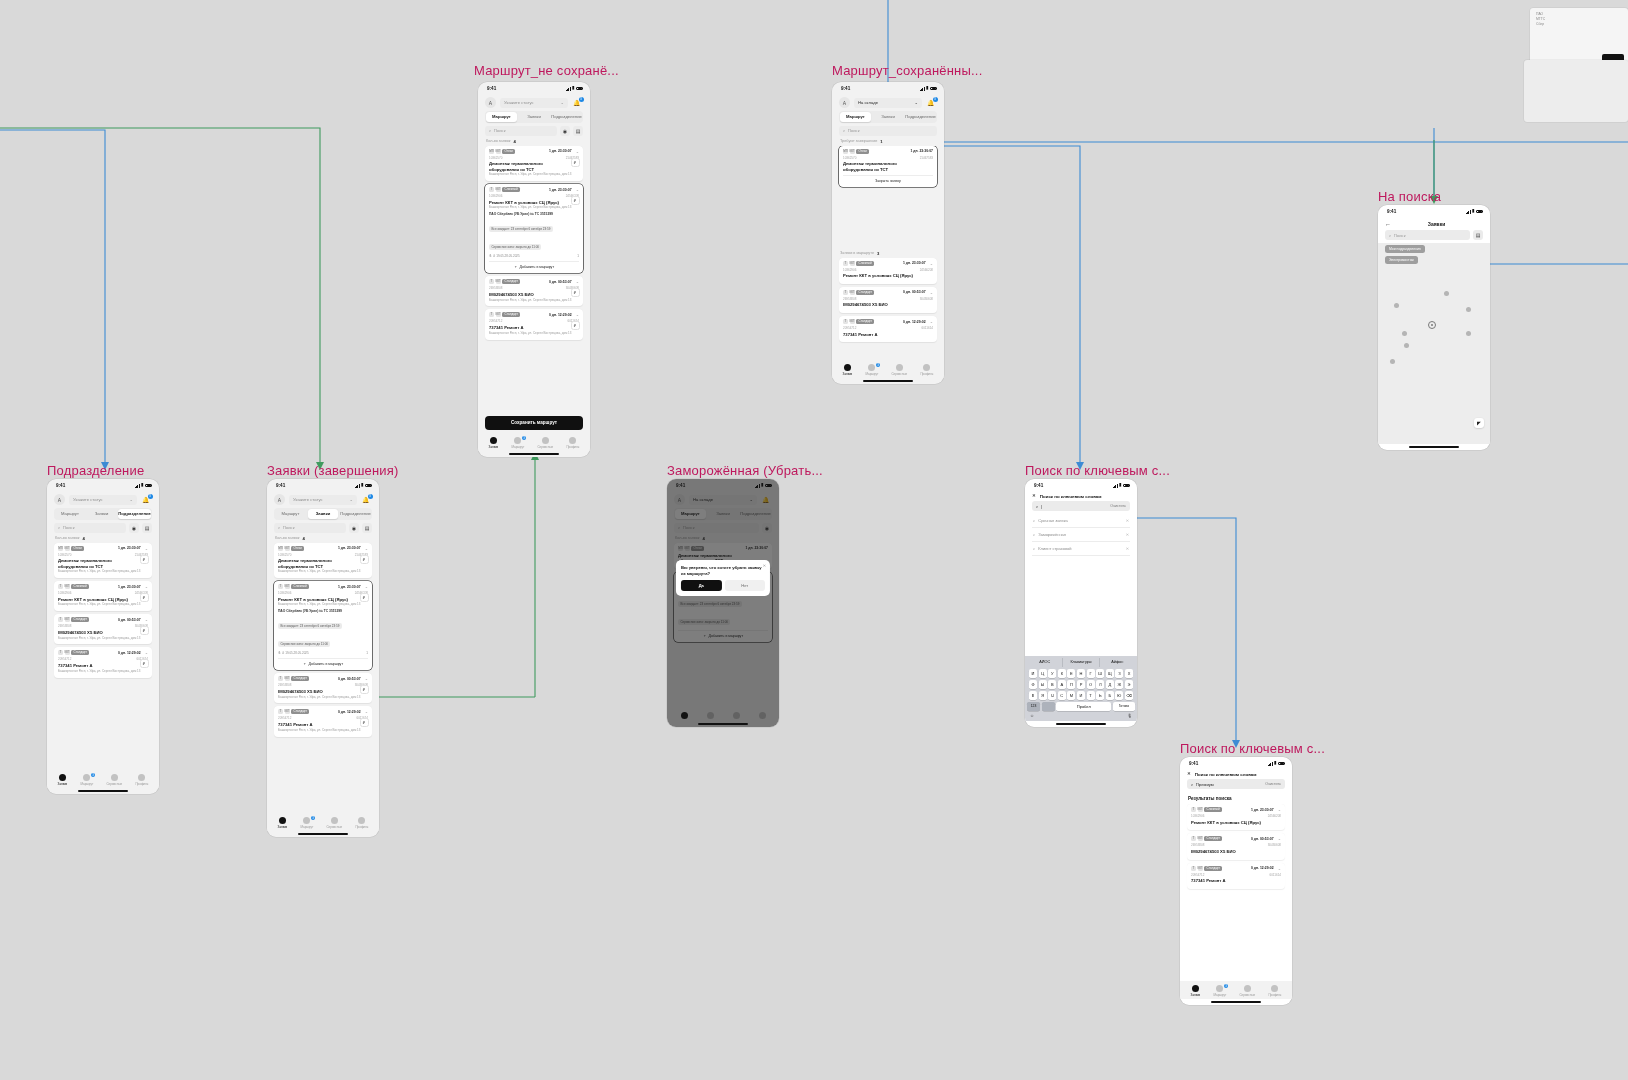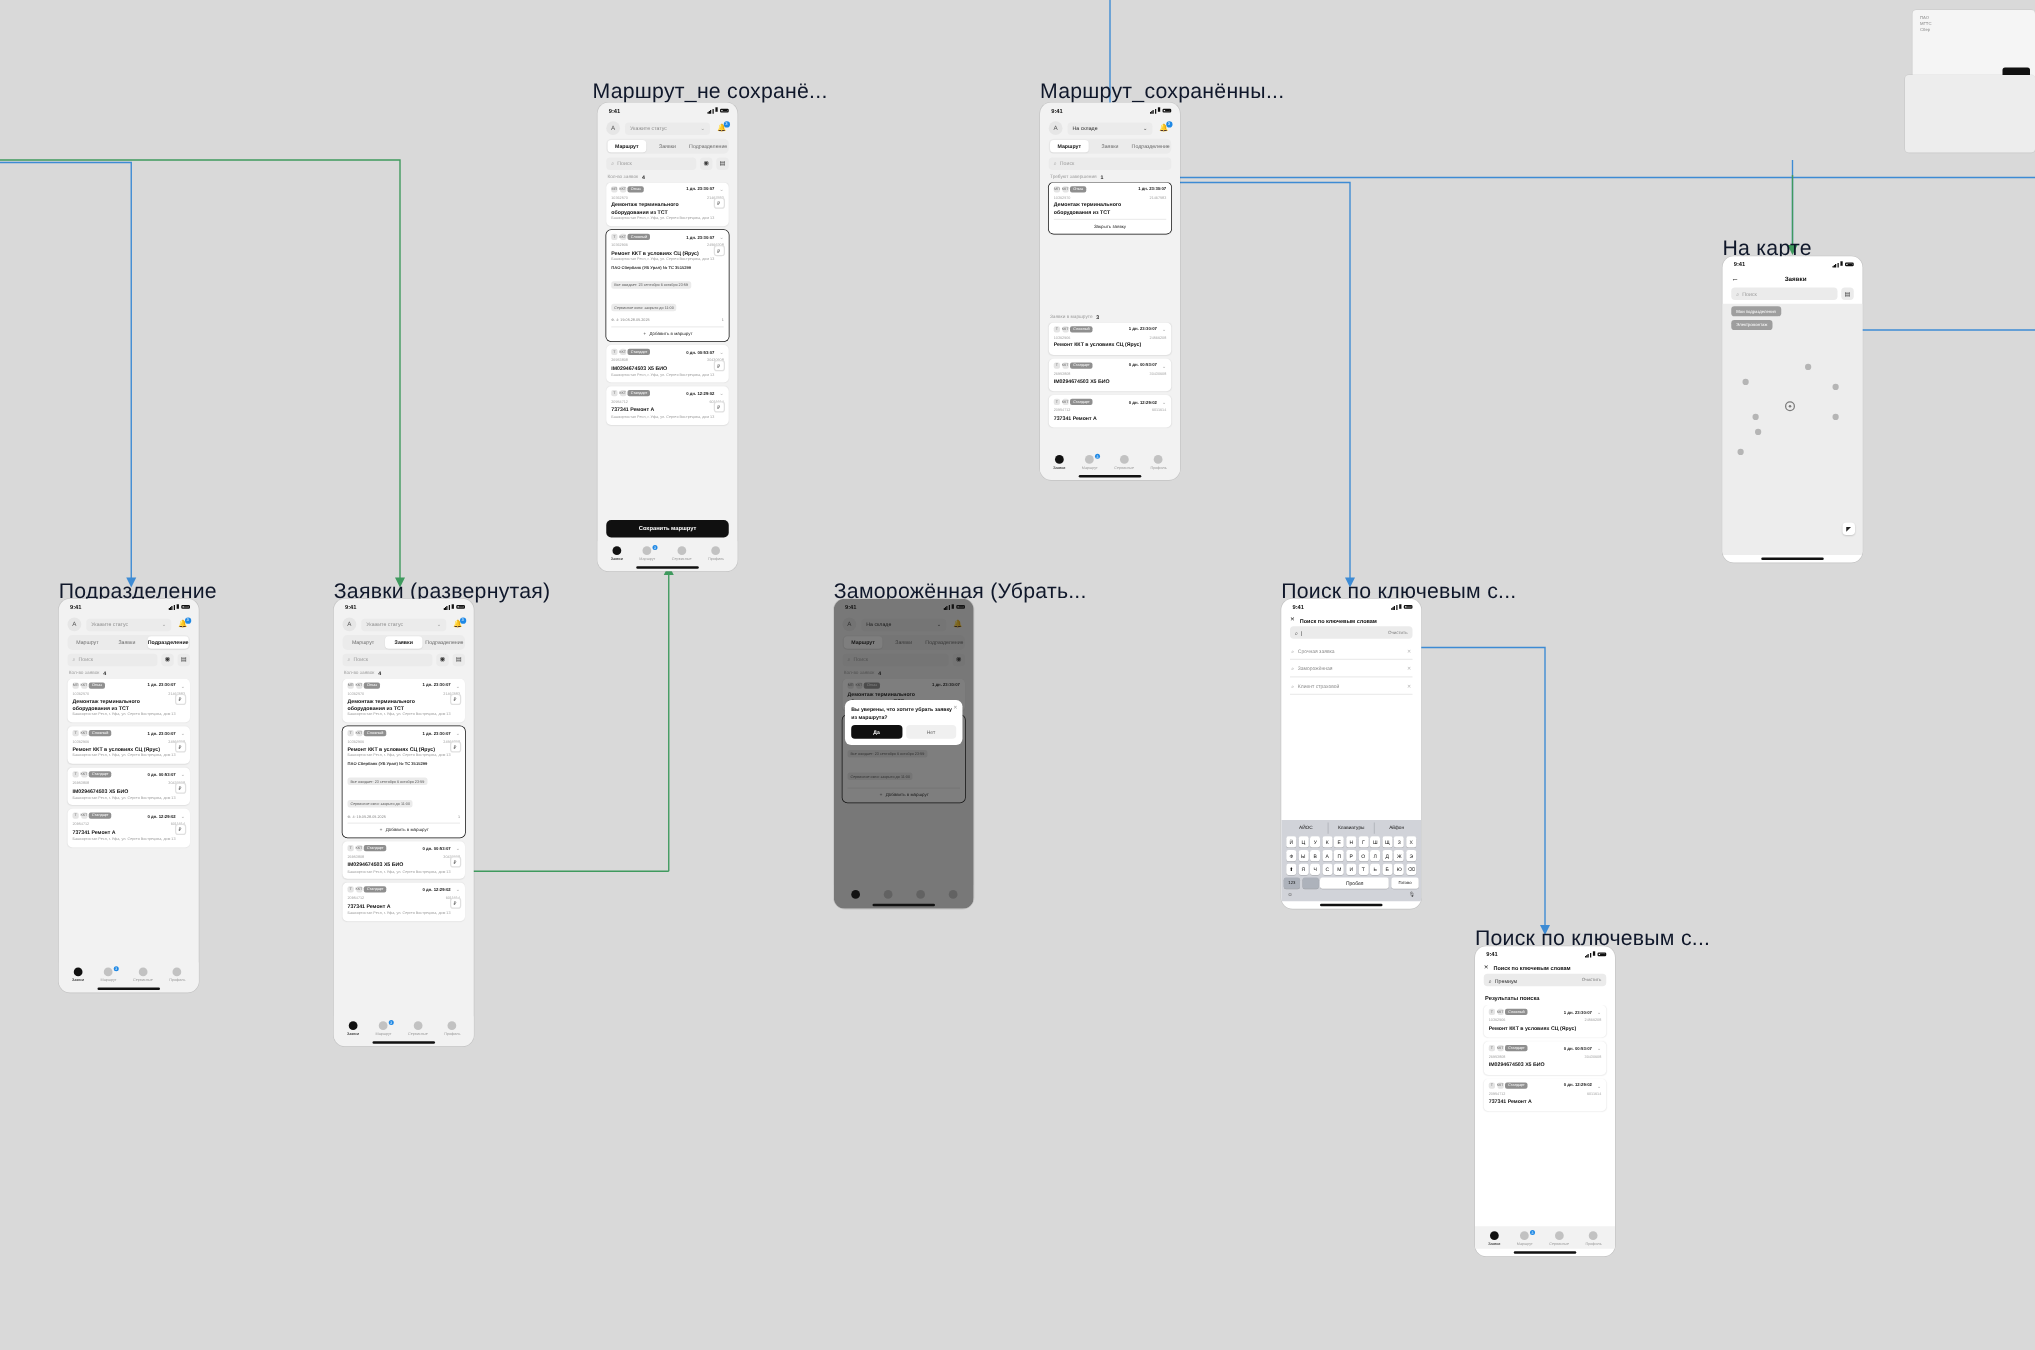"Маршрут_не сохранё..." .frame-label { color: #0f172a -> #be185d; font-size: 17px -> 13px }
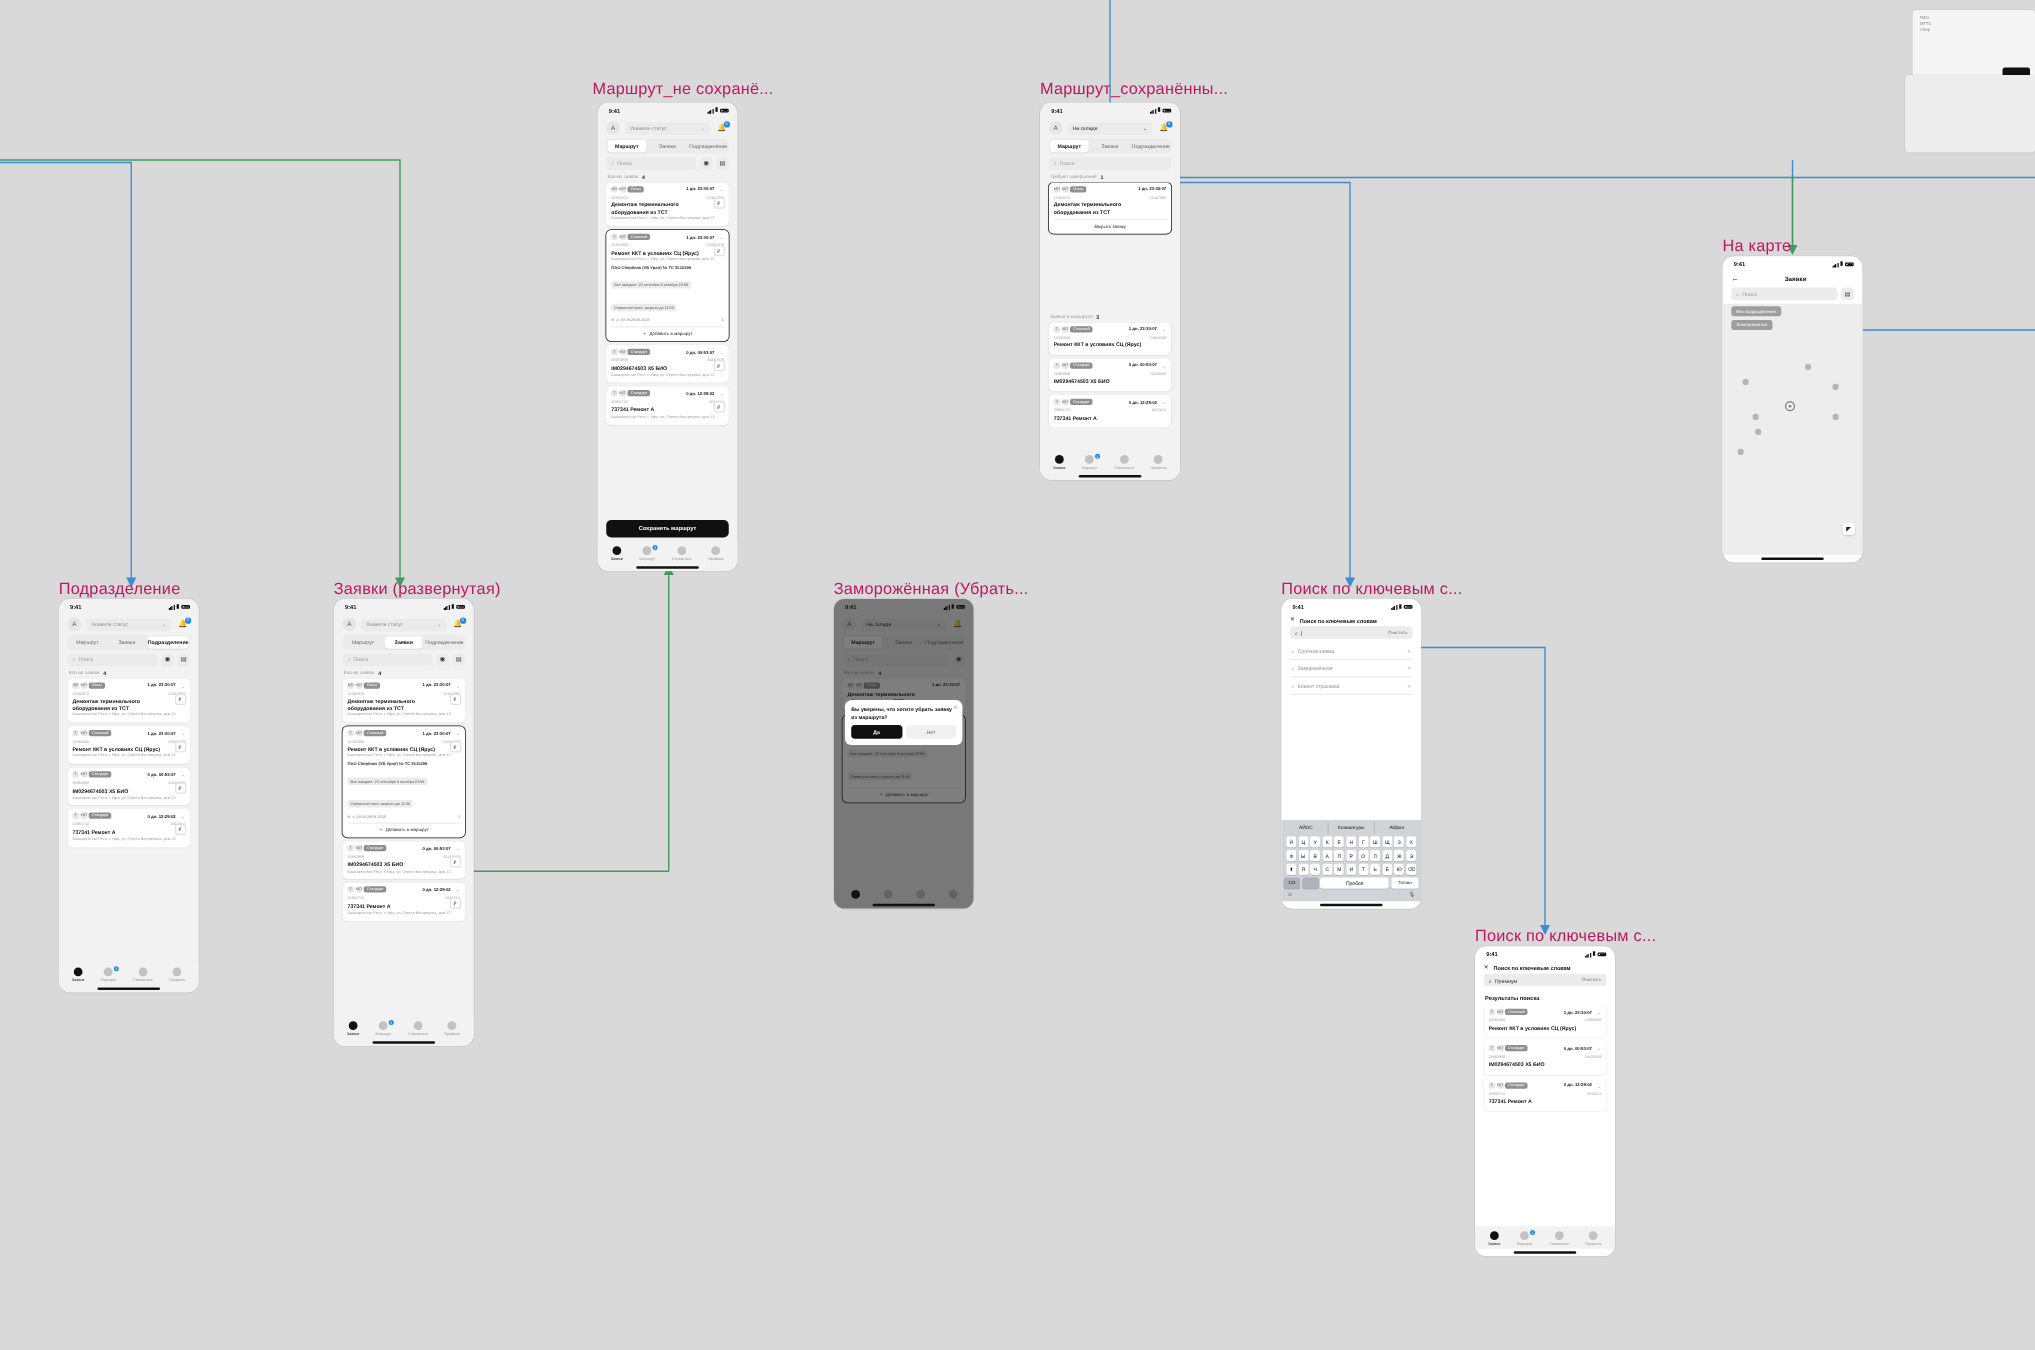"На карте" div.frame-label { text: карте -> поиска }
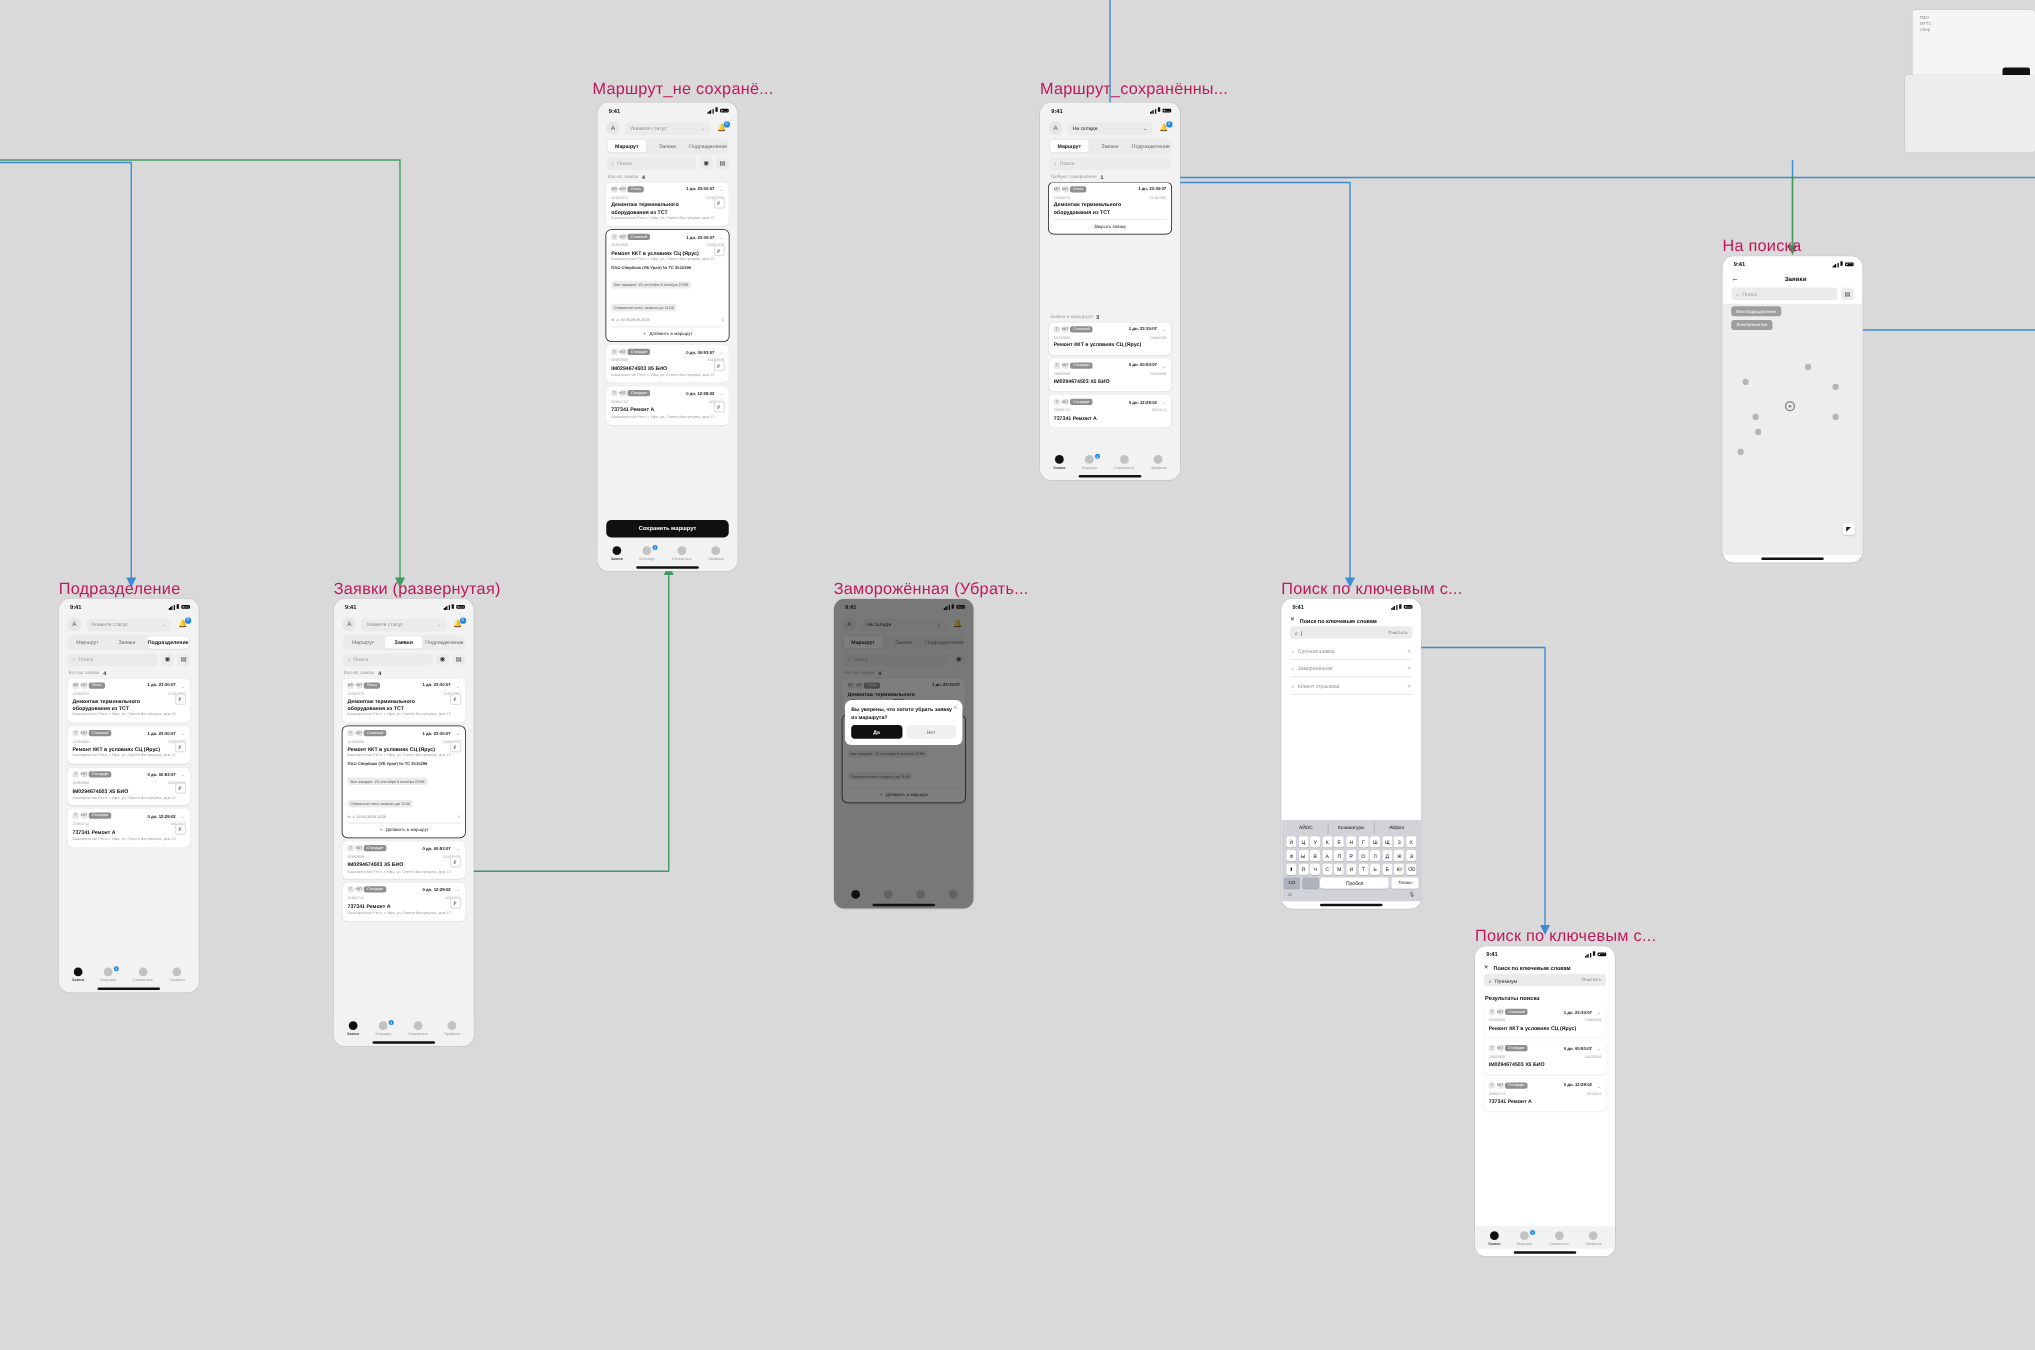"Заявки (развернутая)" div.frame-label { text: развернутая -> завершения }
